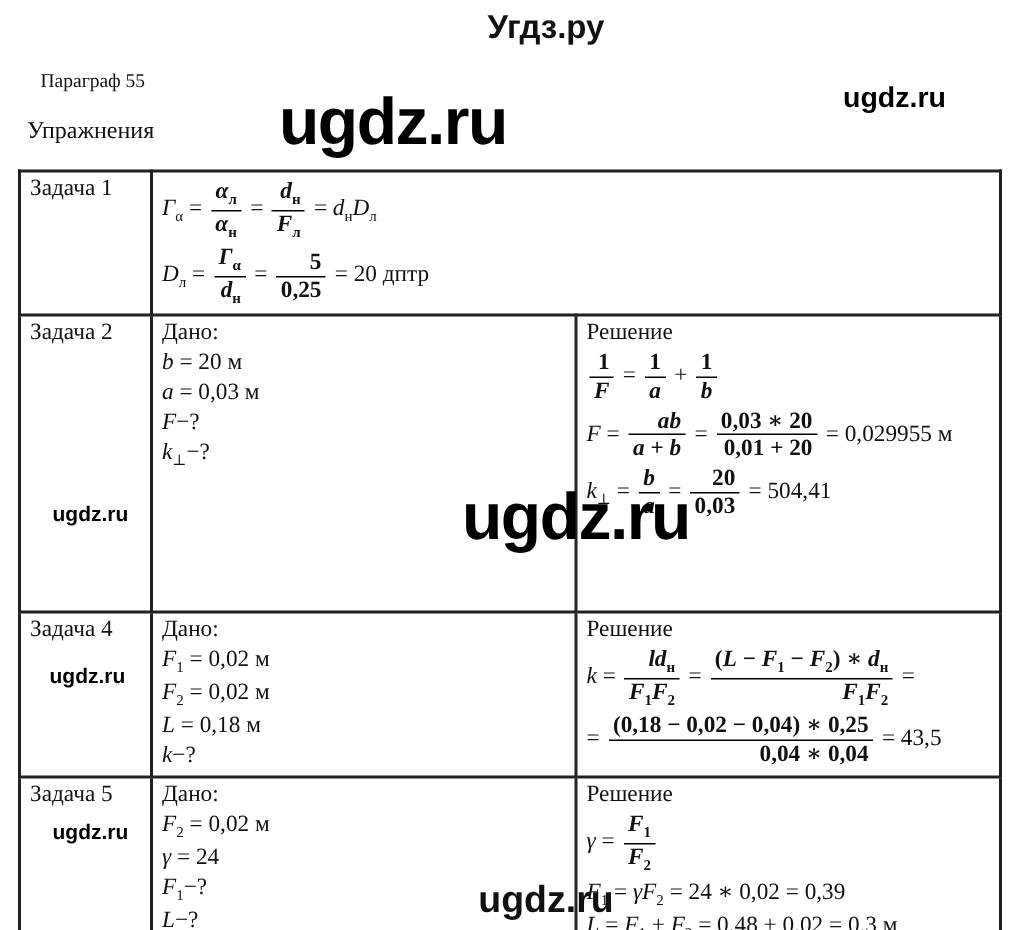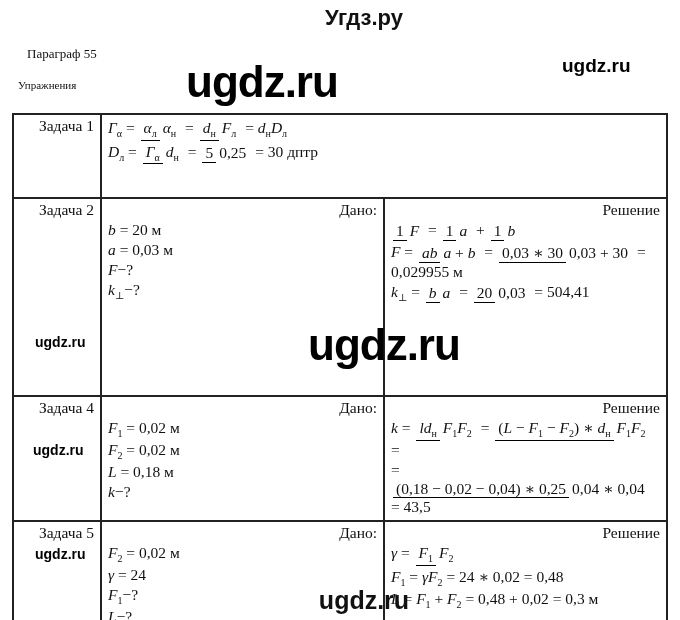"Упражнения" .exercises { font-size: 11px -> 16px }
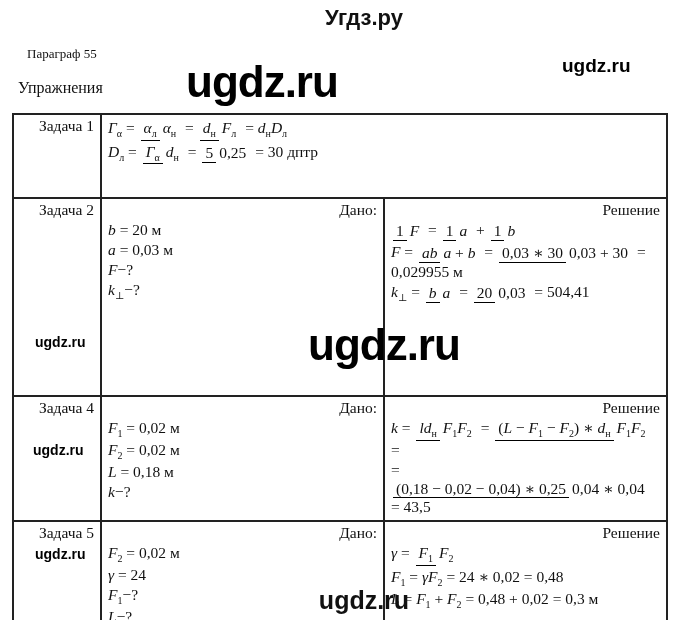"Задача 1" td.c1 { text-align: right -> none }
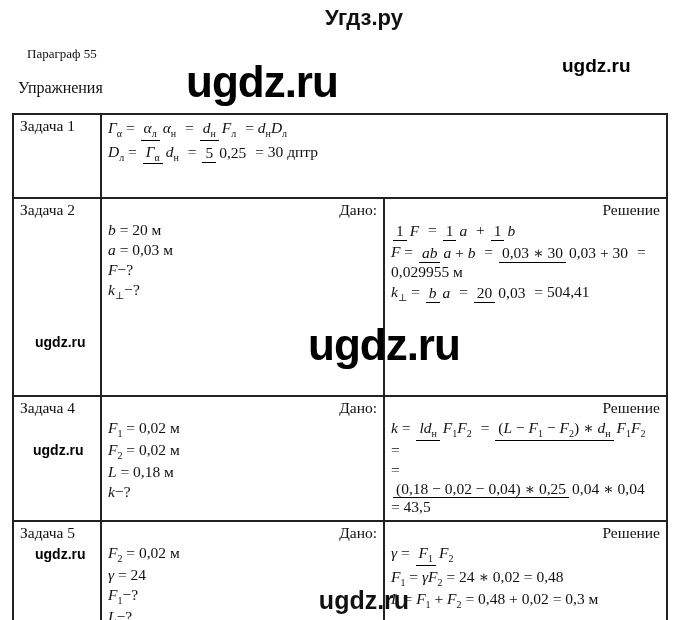"αл" .frac { flex-direction: row -> column; font-weight: none -> bold }
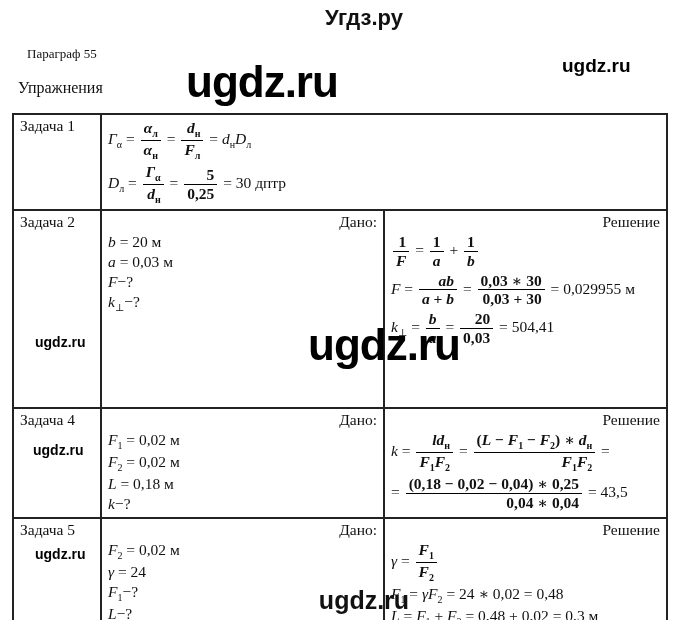"= 30 дптр" span.mtxt { text: 30 -> 20 }
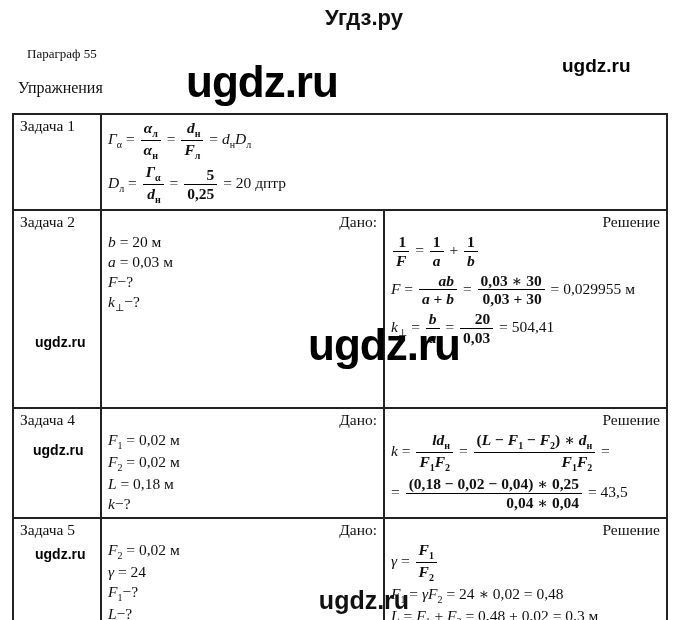"Дано:" .cell-label { text-align: right -> none }
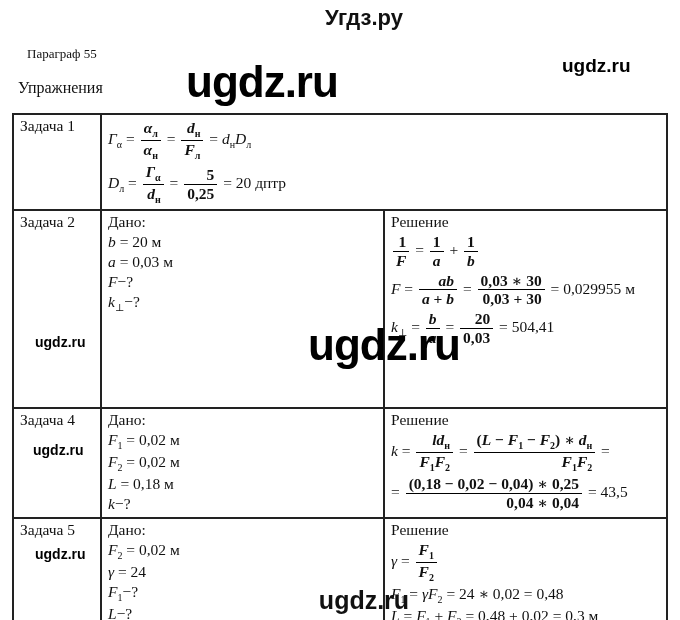"0,03 ∗ 30" span.mtxt { text: 30 -> 20 }
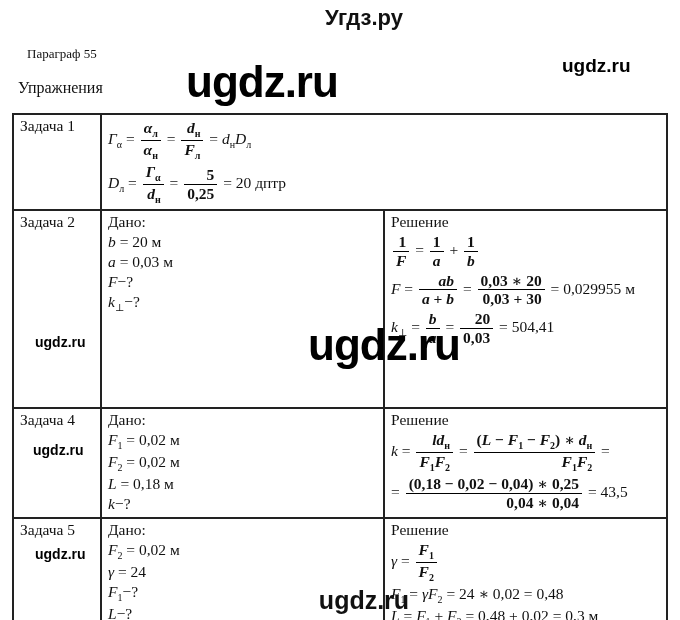"0,03 + 30" span.mtxt { text: 0,03 + 30 -> 0,01 + 20 }
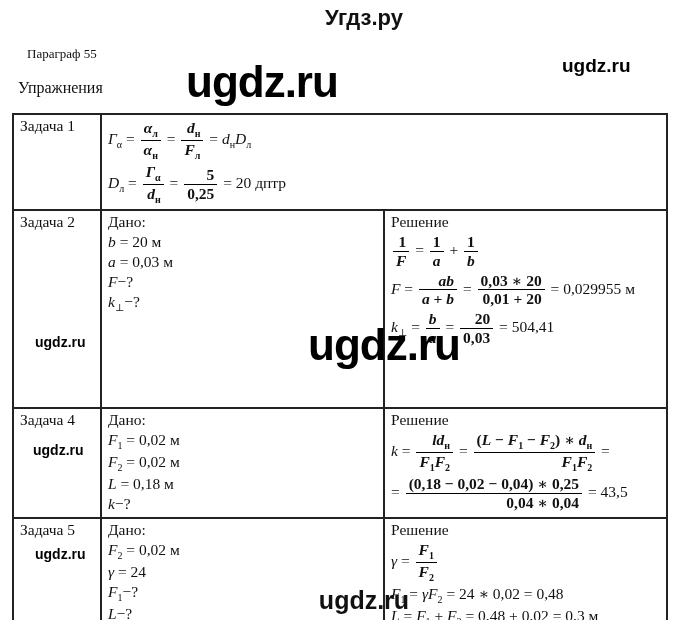"= 24 ∗ 0,02 =" span.mtxt { text: 0,48 -> 0,39 }
